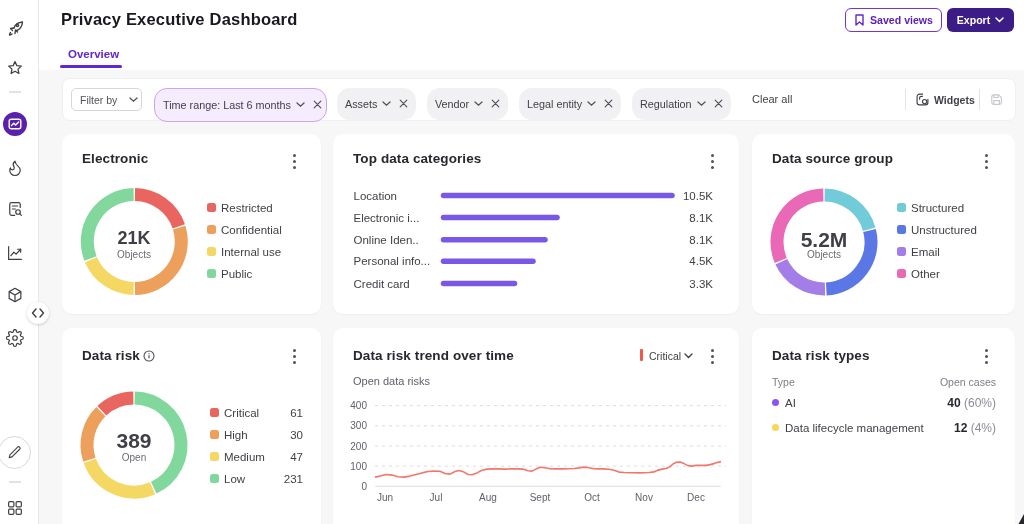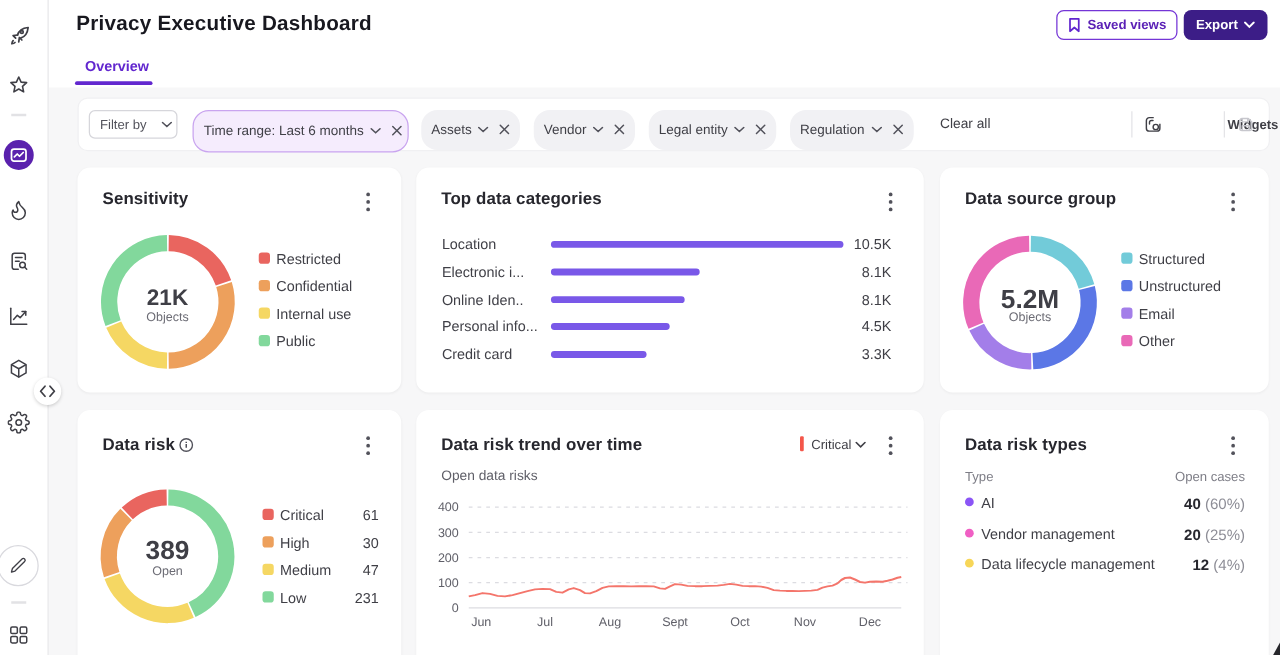"Widgets" div.abs { gap: 48px -> none }
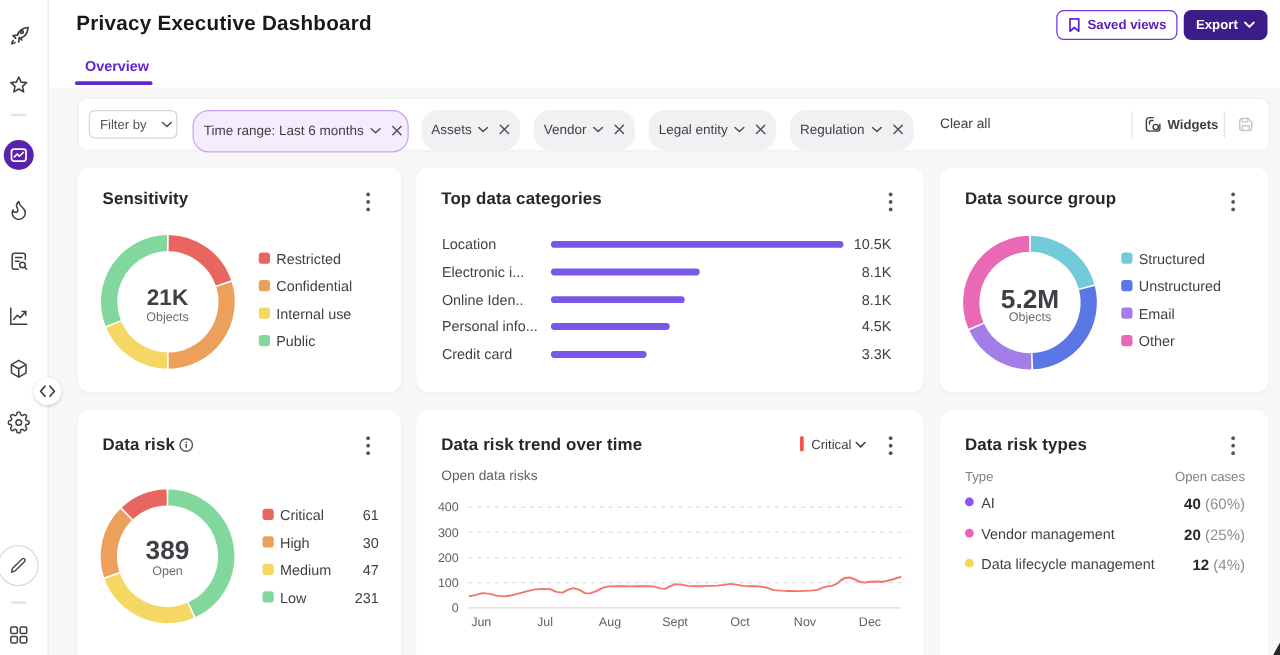"Sensitivity" div.abs { text: Sensitivity -> Electronic }
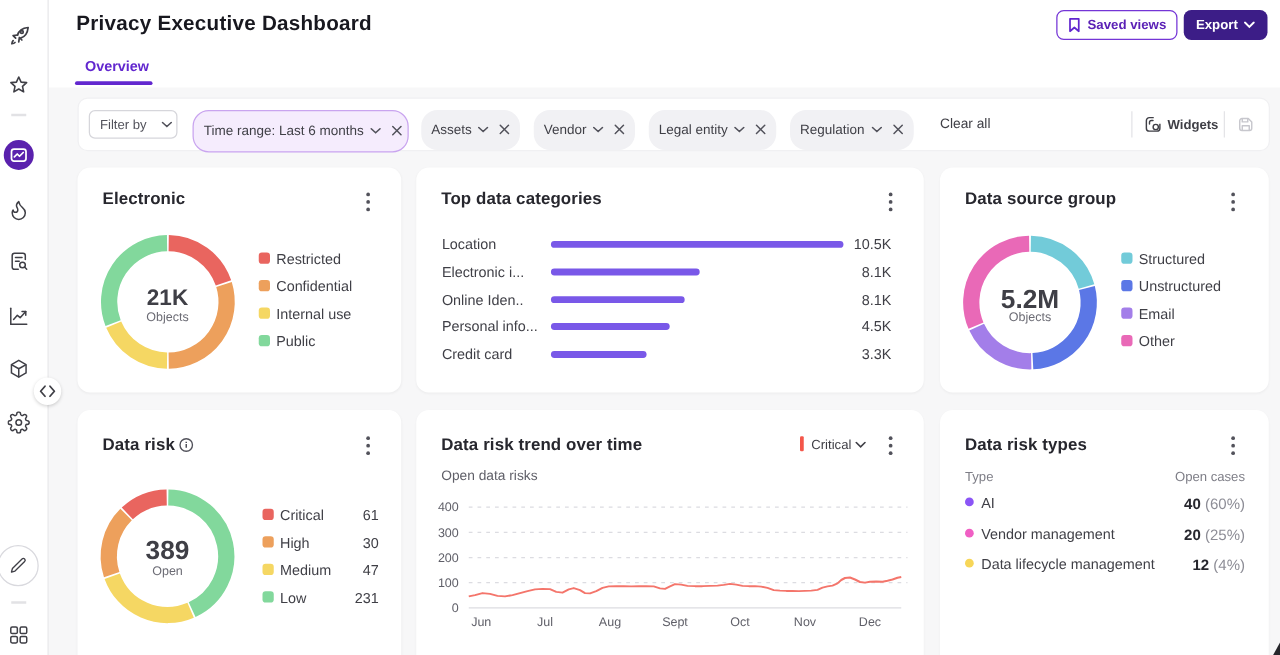"Vendor management" div { html: <div> <span><span></span>Vendor management</span> <span>20 <span>(25%)</span></span> </div> -> none }
